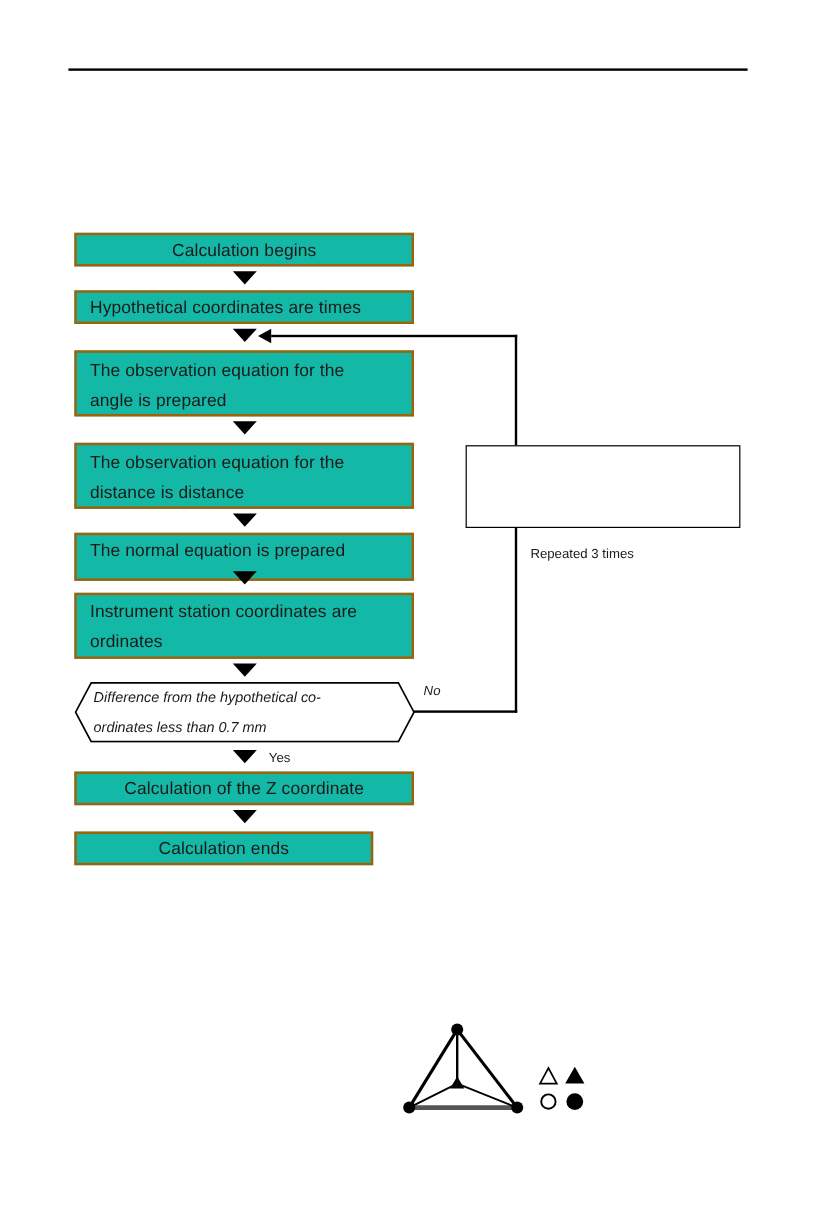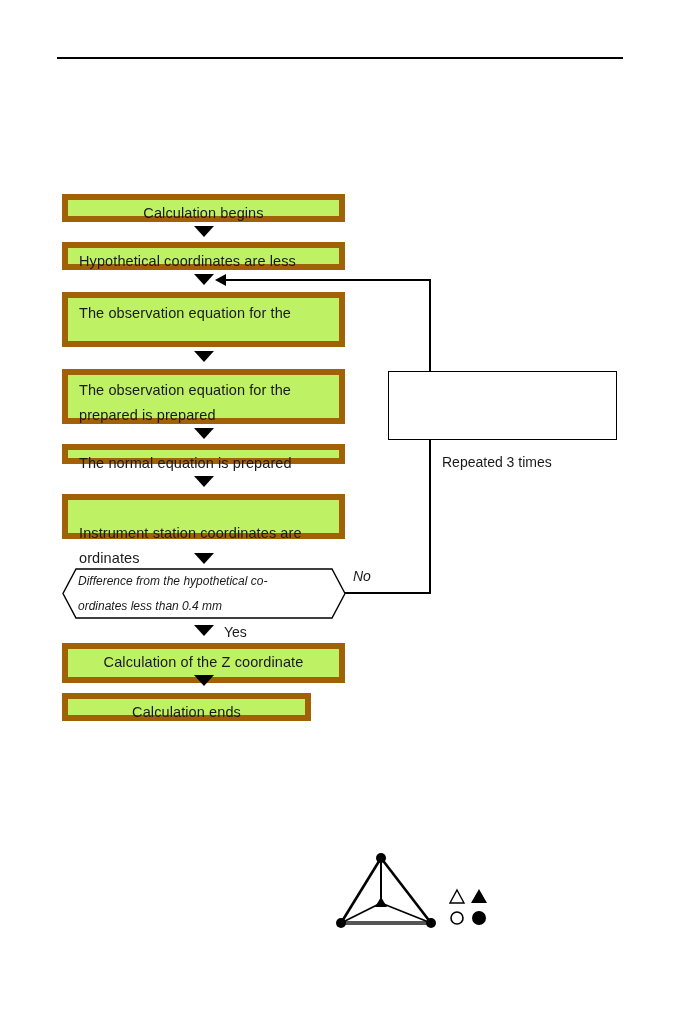"Calculation begins" .node { background: #bef264 -> #14b8a6; border: 6px solid #a16207 -> 2px solid #a16207 }
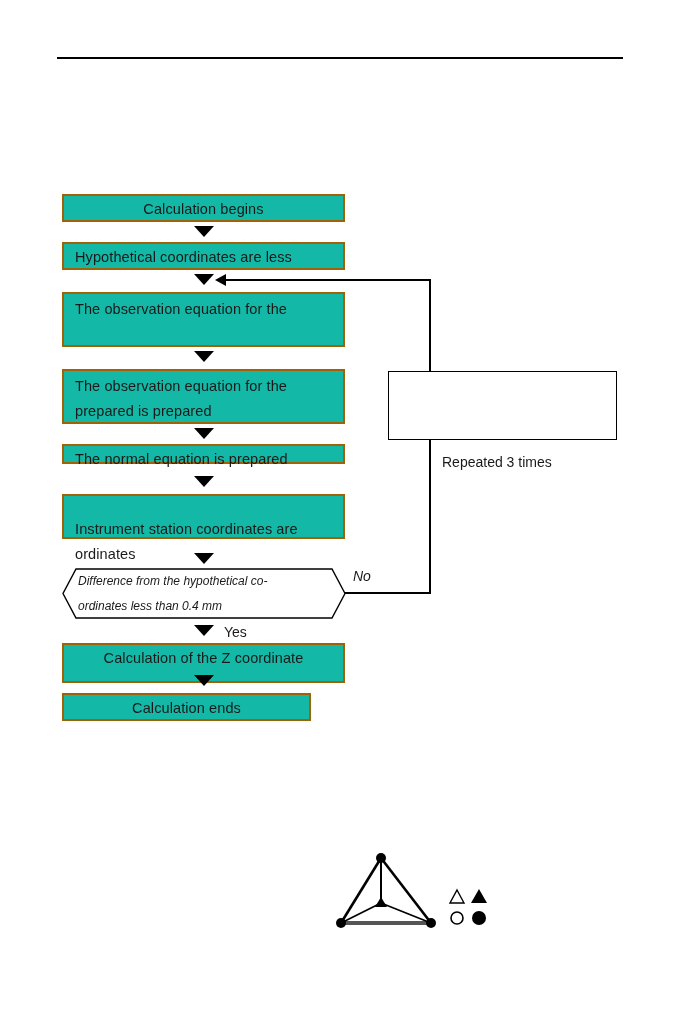"Hypothetical coordinates are less" span.txt { text: less -> times }
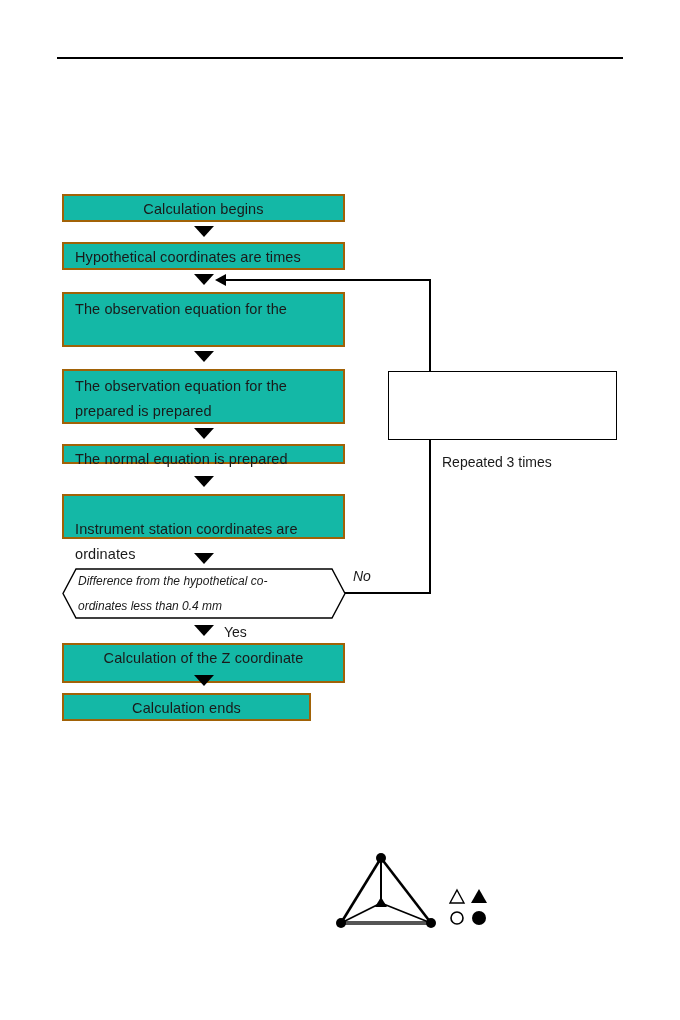"angle is prepared" span.txt { html: none -> <span>angle is prepared</span> }
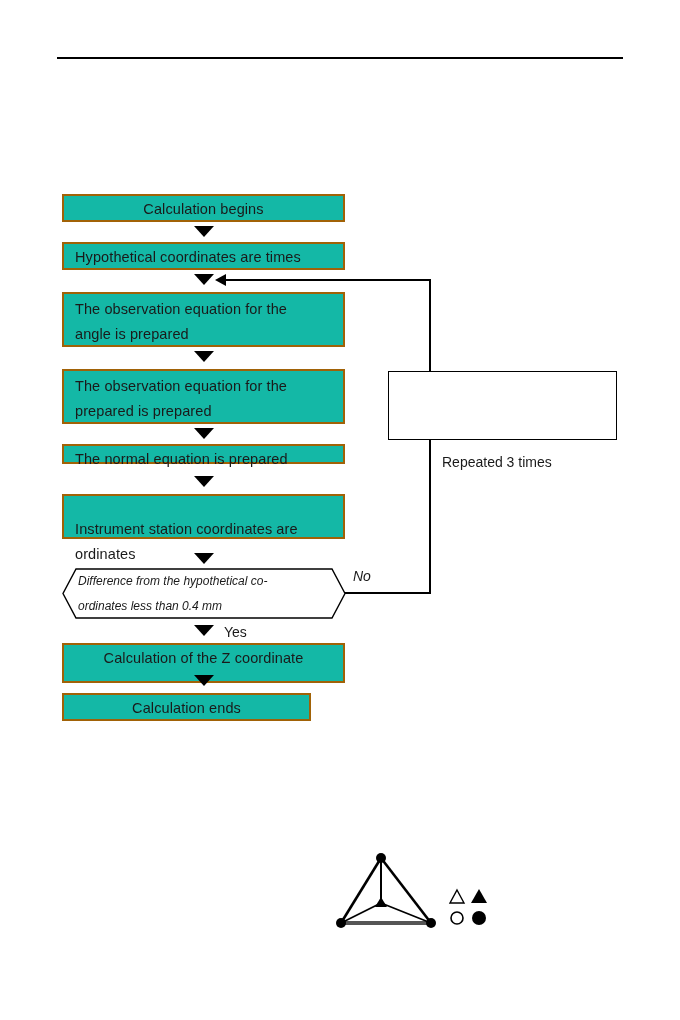"prepared is prepared" span.txt { text: prepared is prepared -> distance is distance }
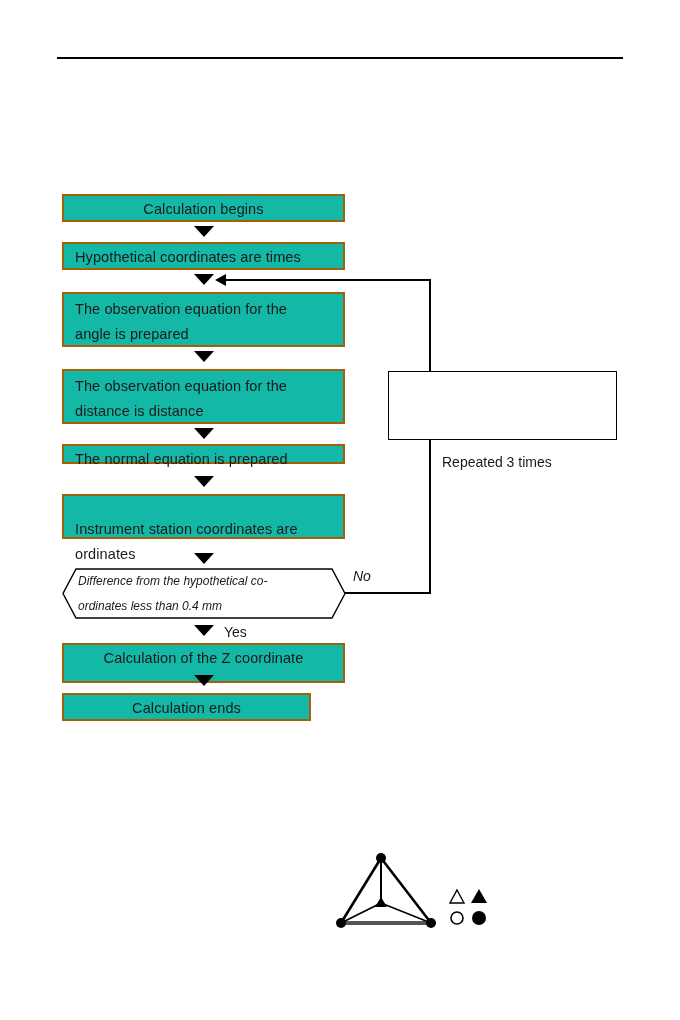"The normal equation is prepared" div.node { height: 20px -> 40px }
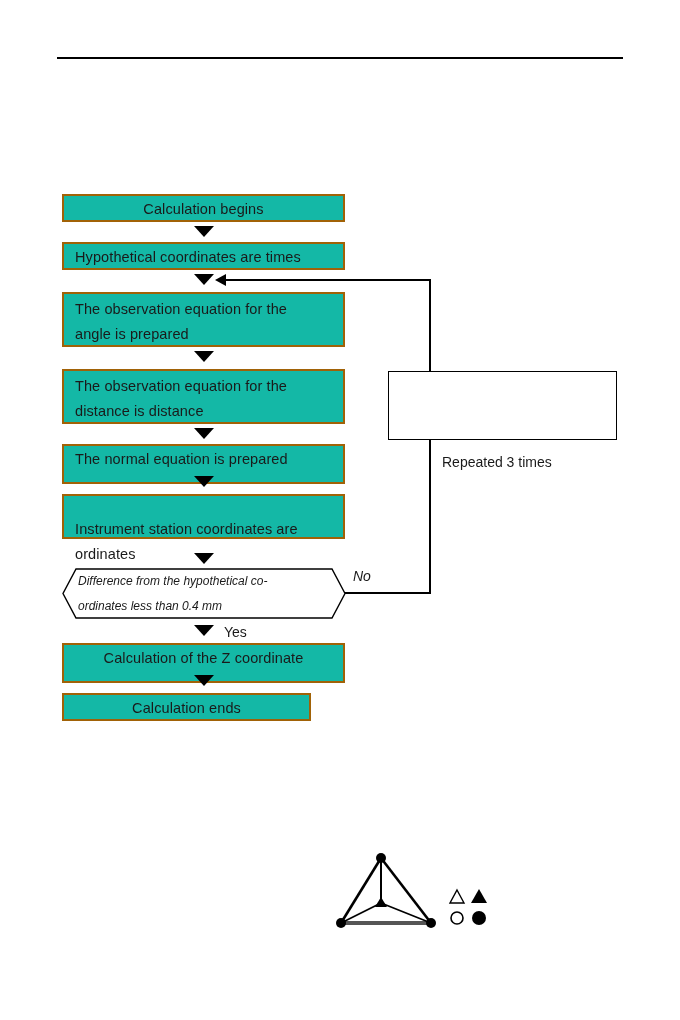"Repeated 3 times" .label { font-size: 14px -> 11px }
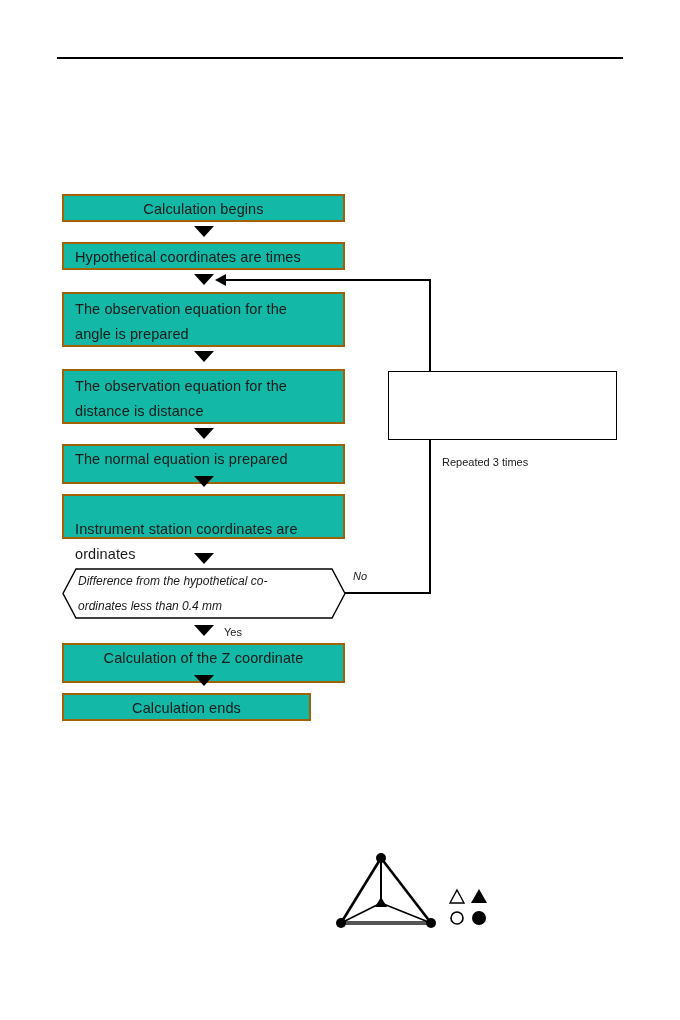"Instrument station coordinates are" div.node { height: 45px -> 55px; padding-top: 21px -> 2px }
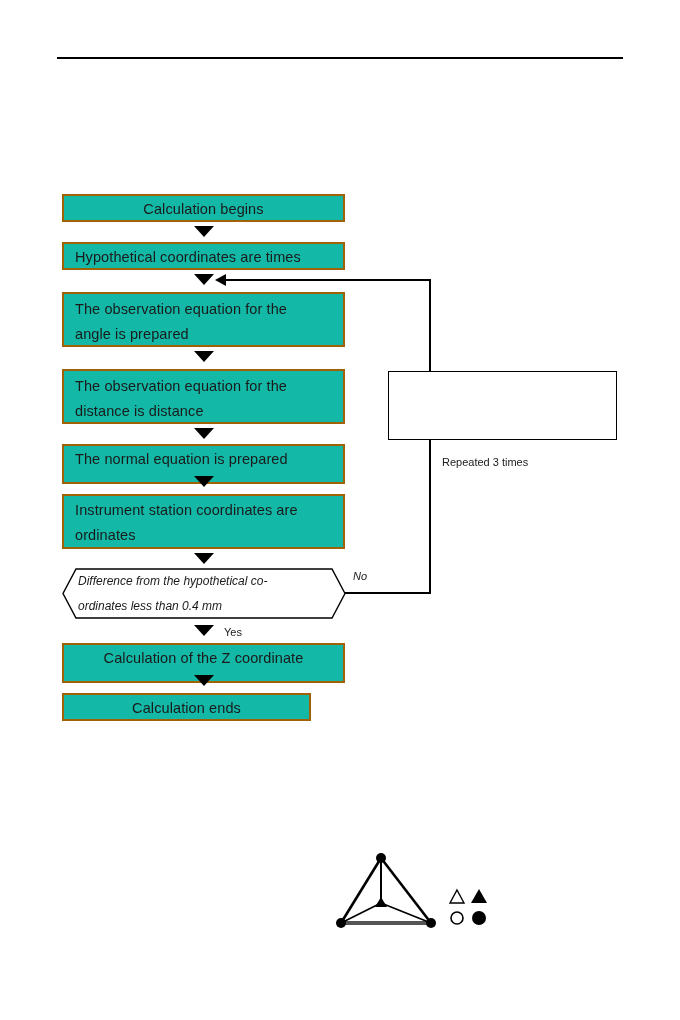"ordinates less than 0.4 mm" div { text: 0.4 -> 0.7 }
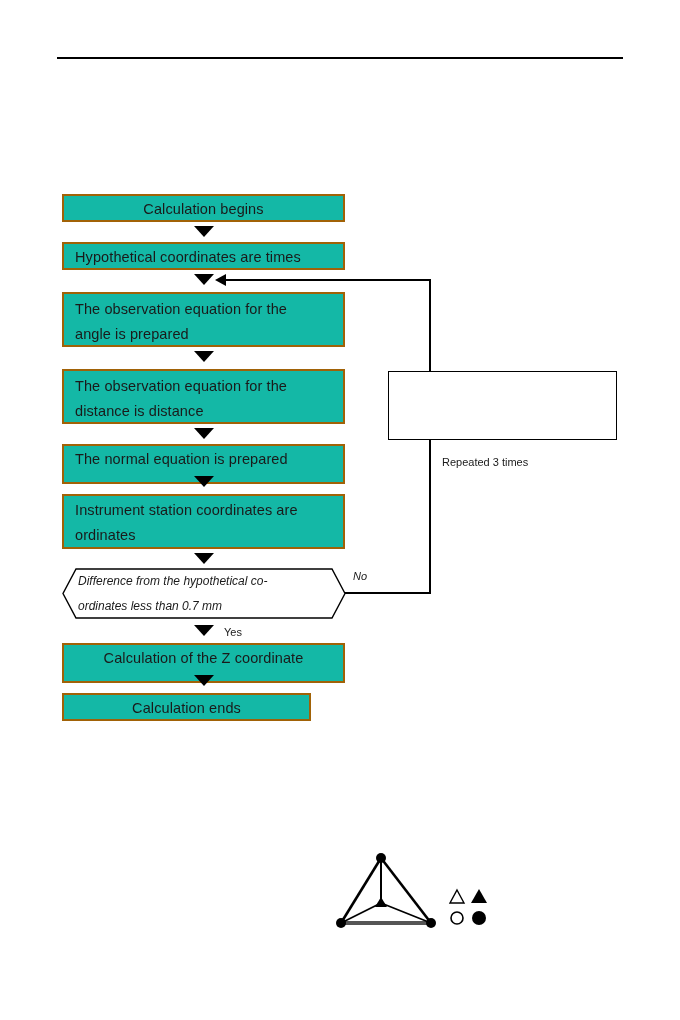"Calculation of the Z coordinate" div.node { height: 40px -> 28px }
